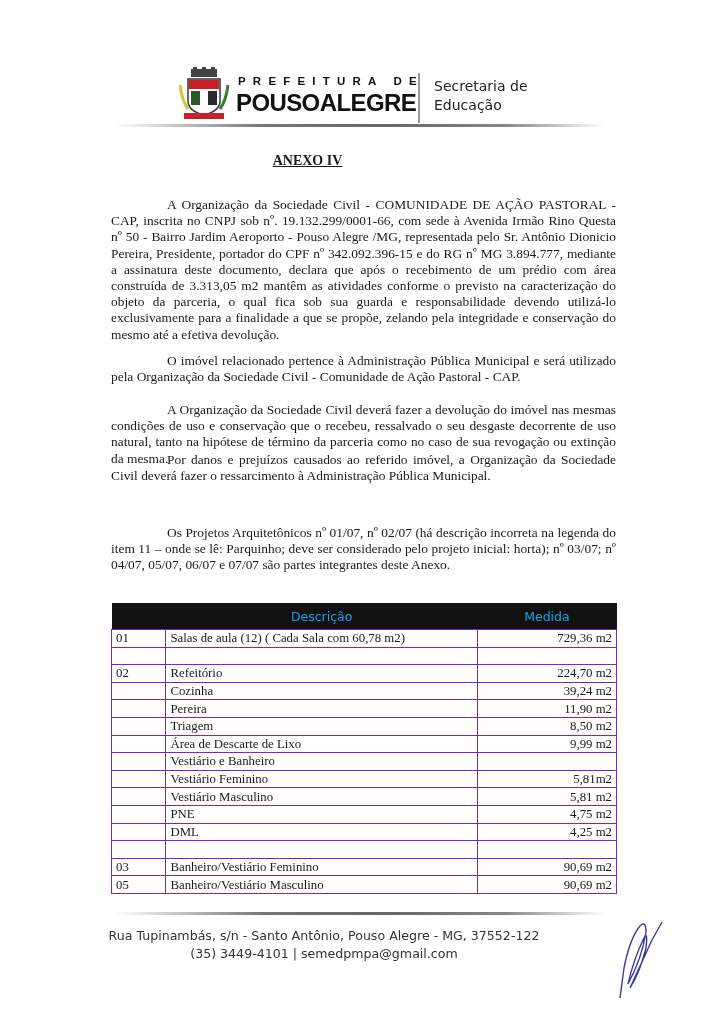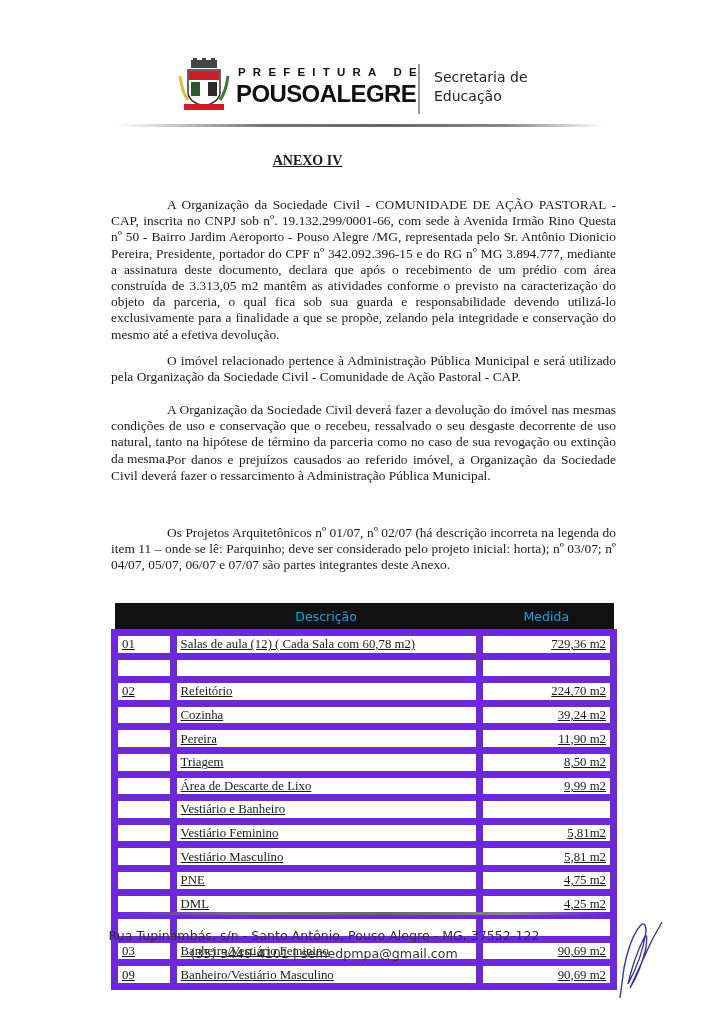"PREFEITURA DE" .header { top: 2px -> 11px }
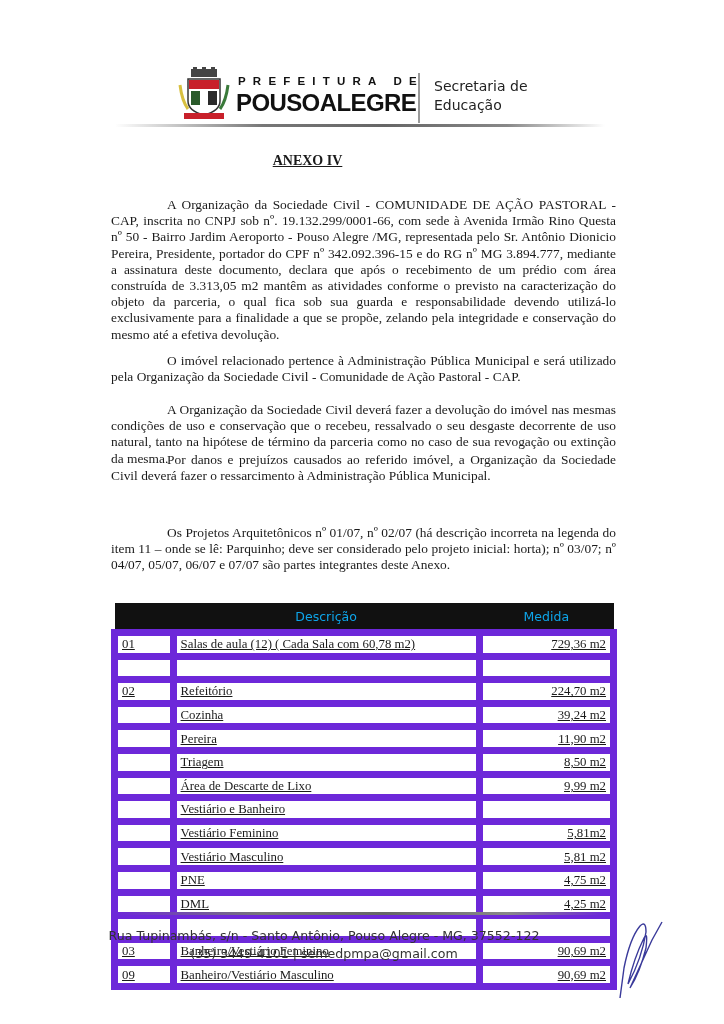"01" table.items td { border: 7px solid #6d28d9 -> 1px solid #6d28d9; text-decoration: underline -> none }
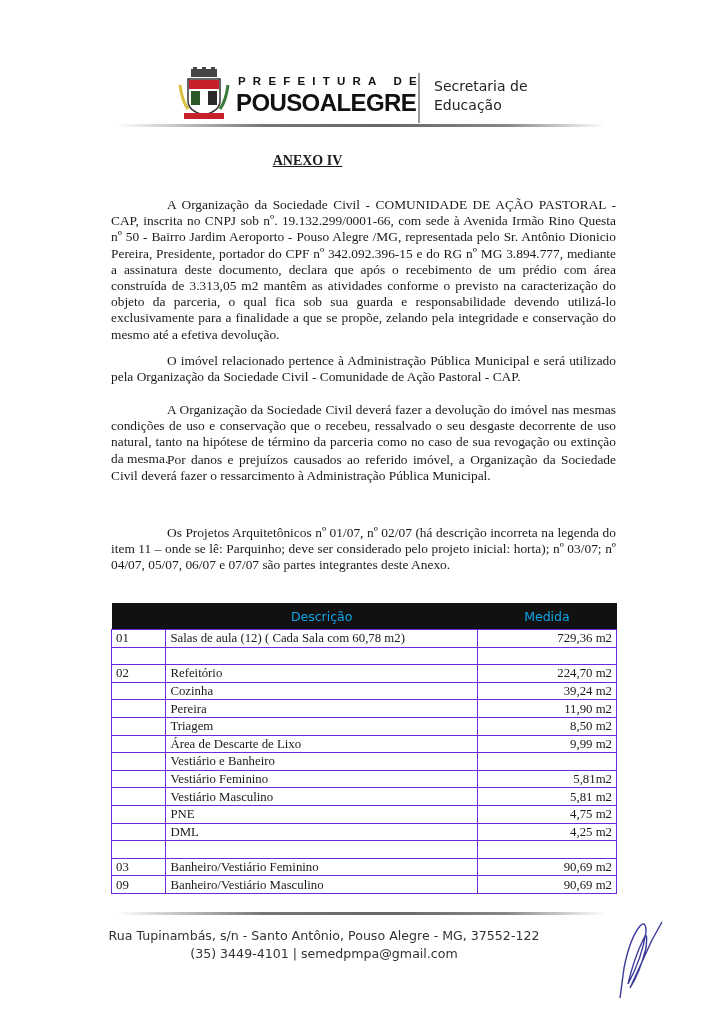"09" td.num { text: 09 -> 05 }
